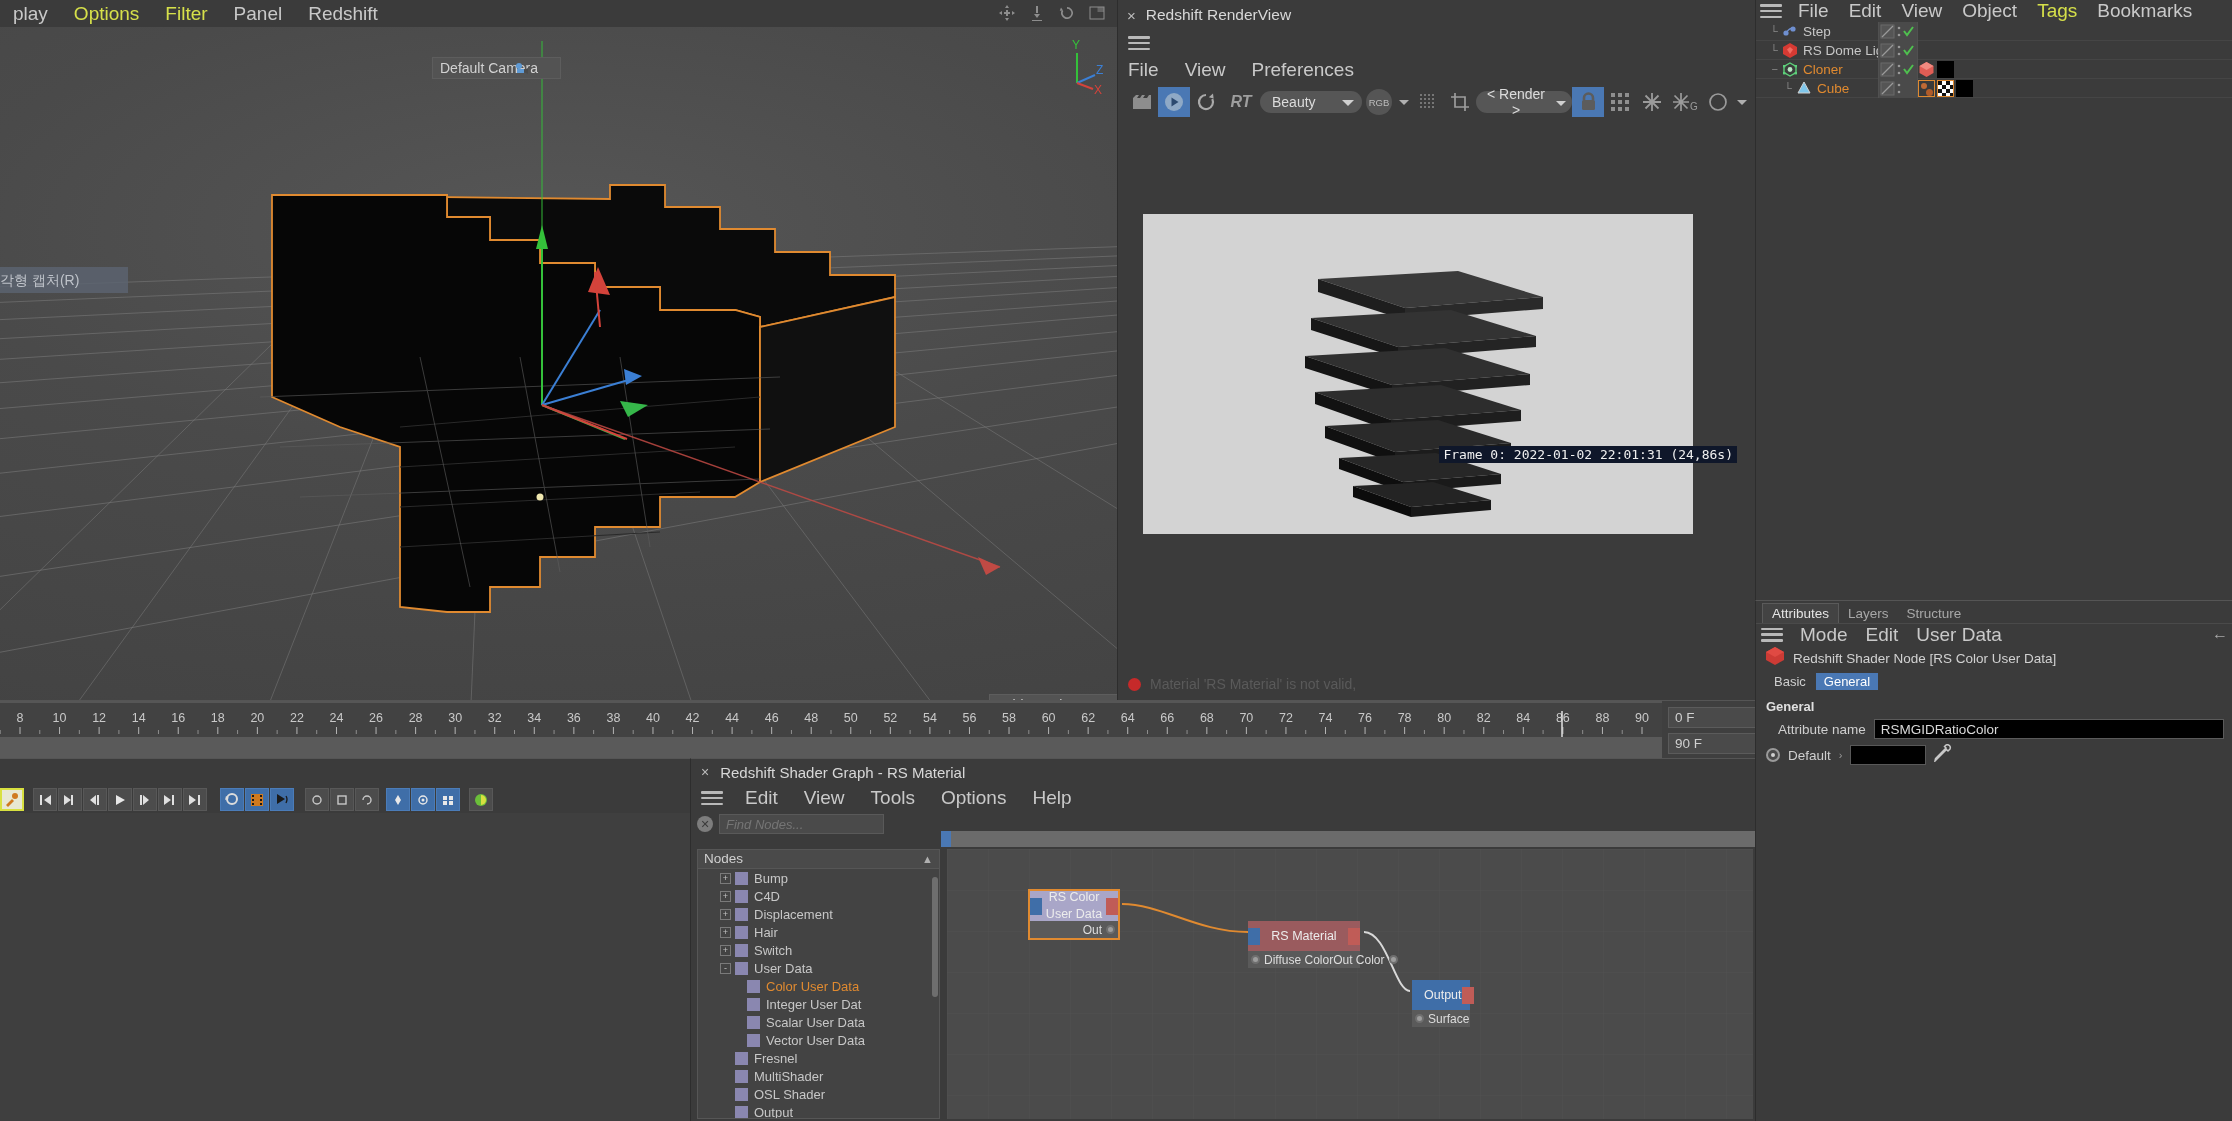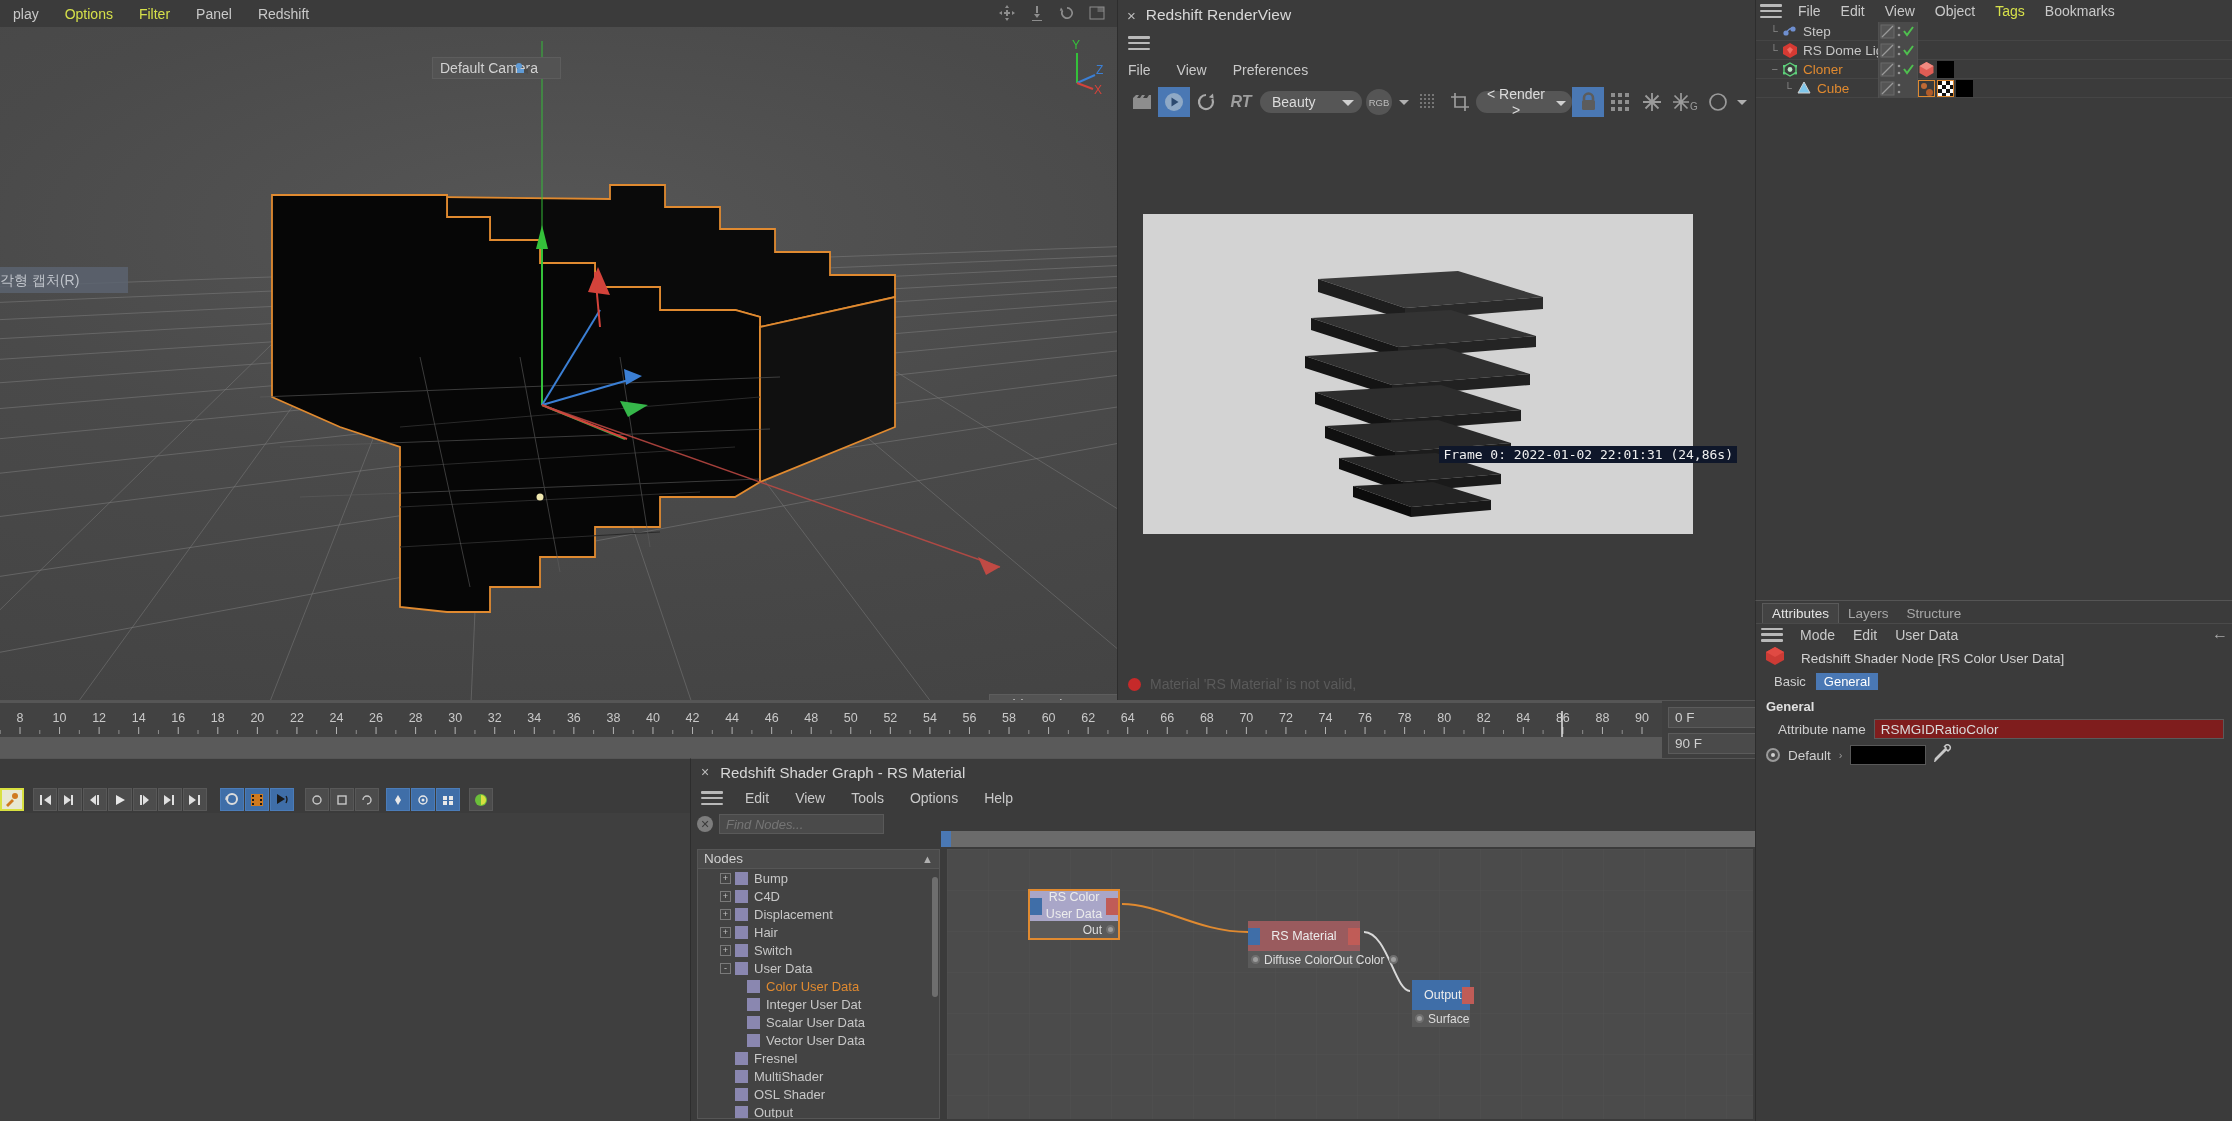"play" .menu-item { font-size: 14px -> 19px }
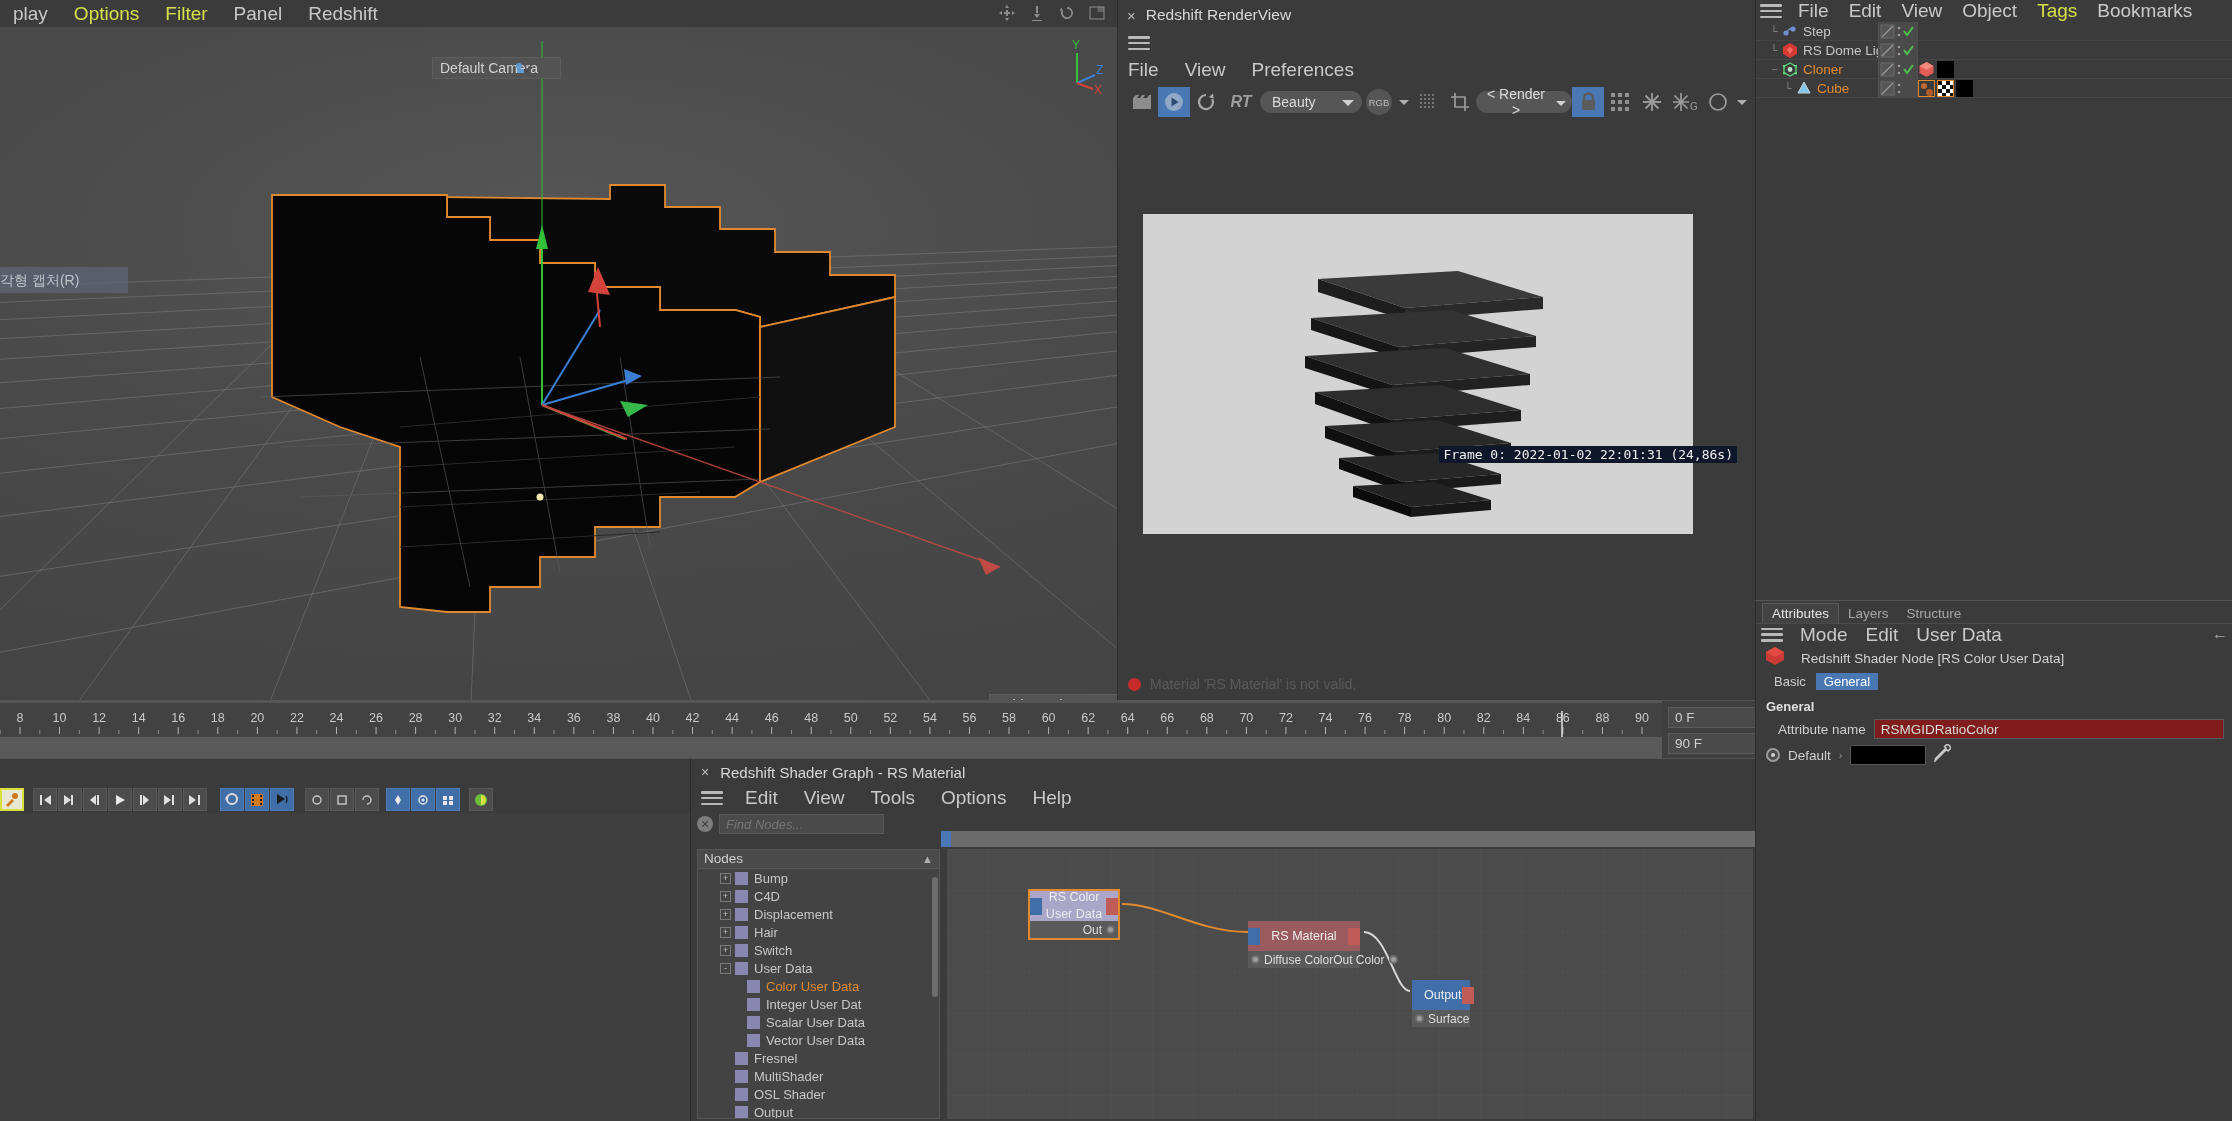"Redshift Shader Node [RS Color" #am-header { gap: 16px -> 8px }
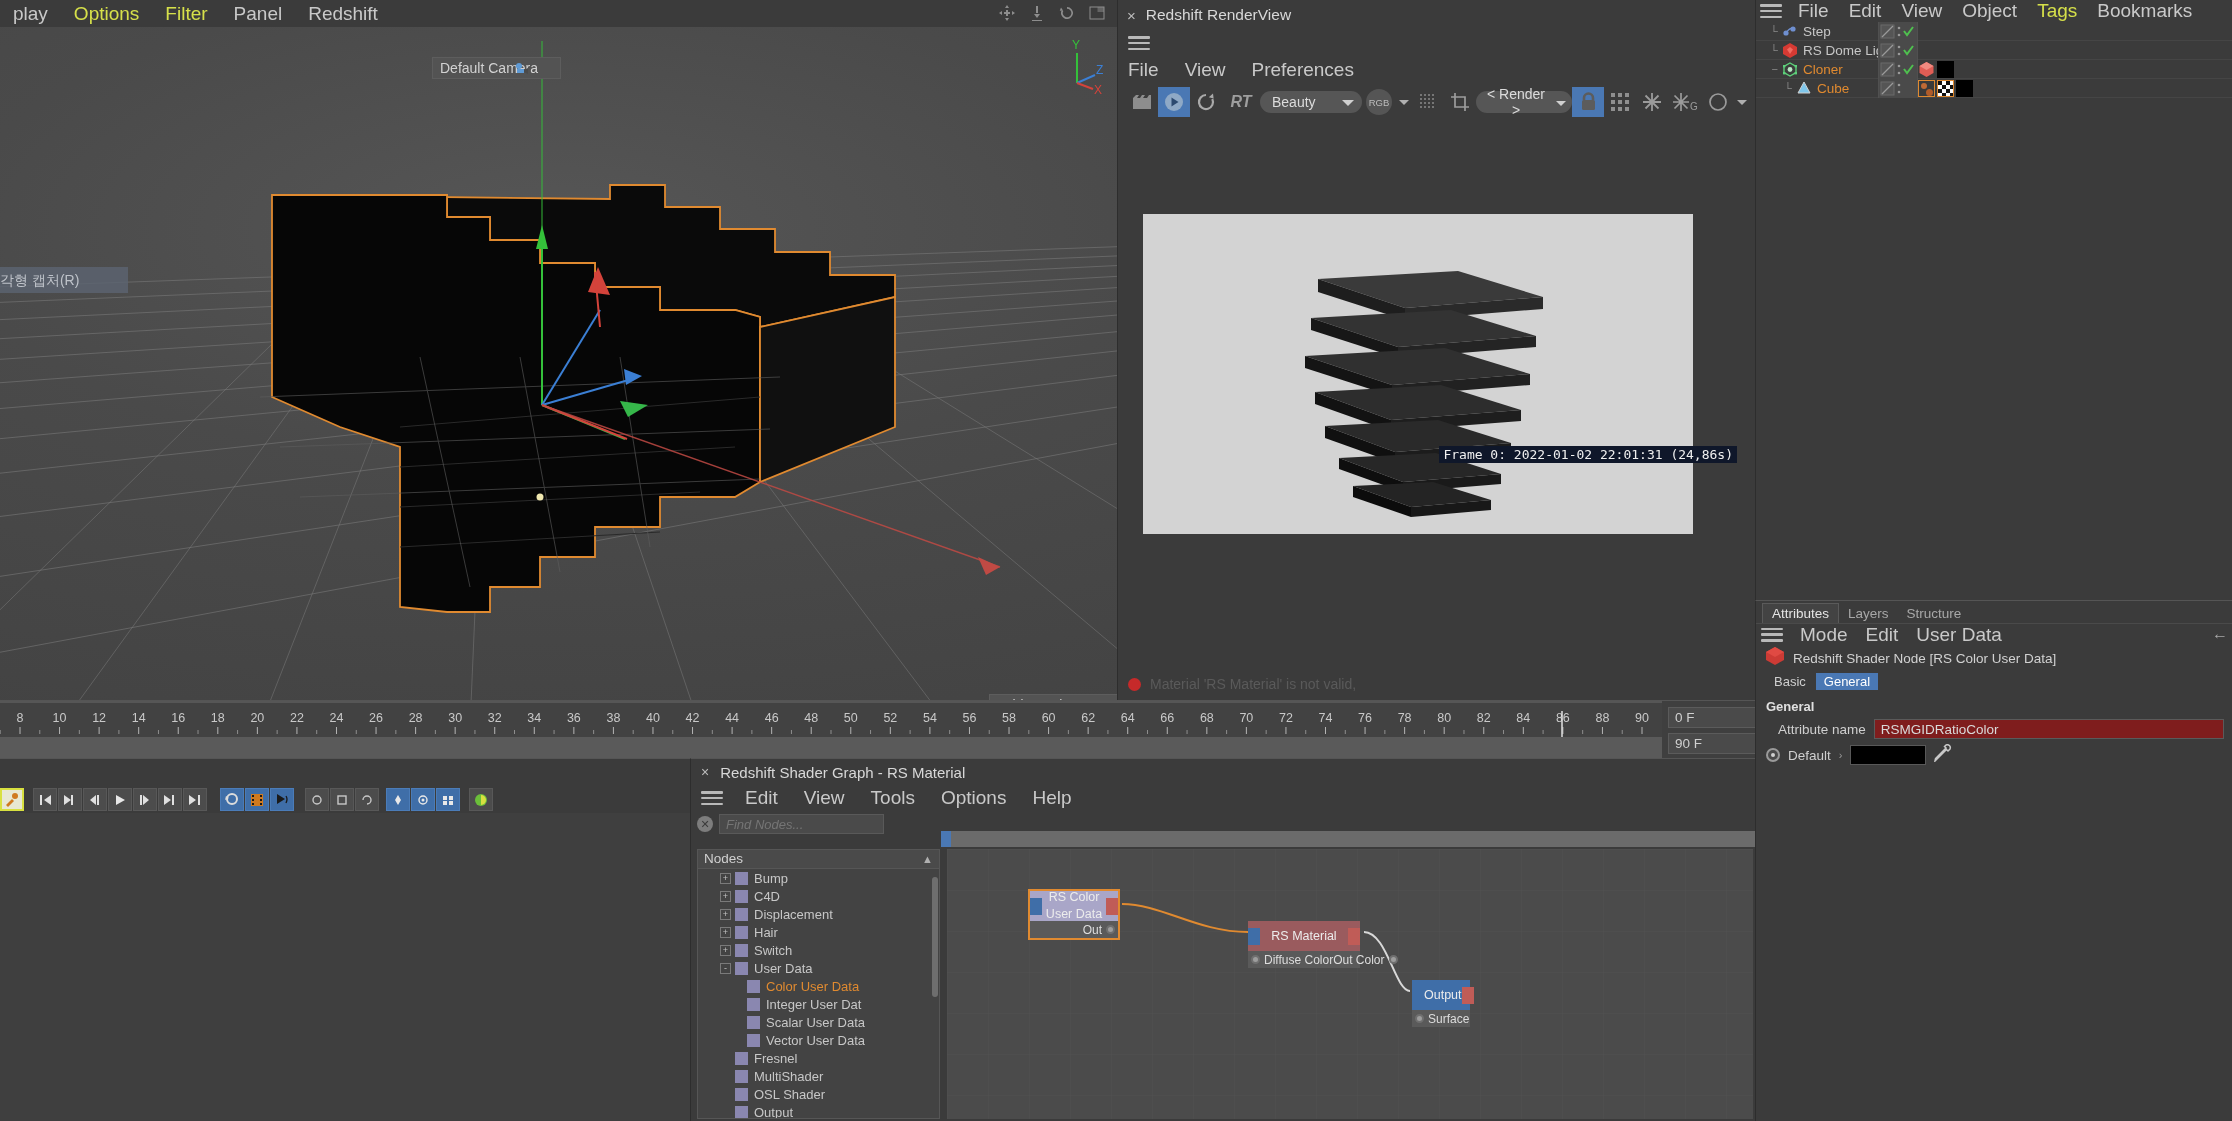"RSMGIDRatioColor" #am-attrname-input { background: #7f1d1d -> #000000 }
